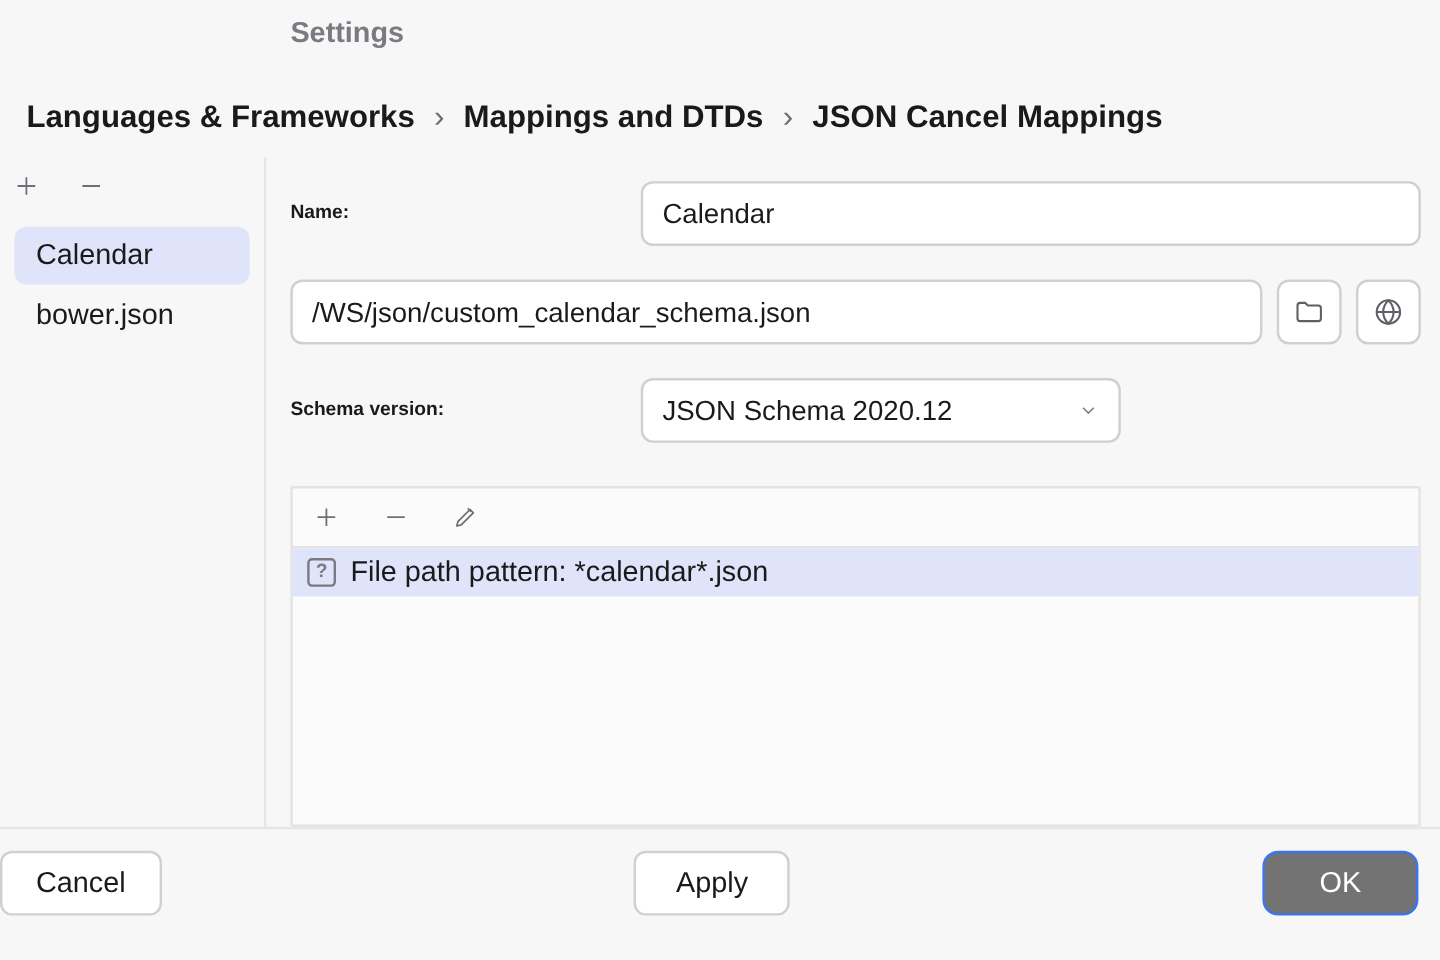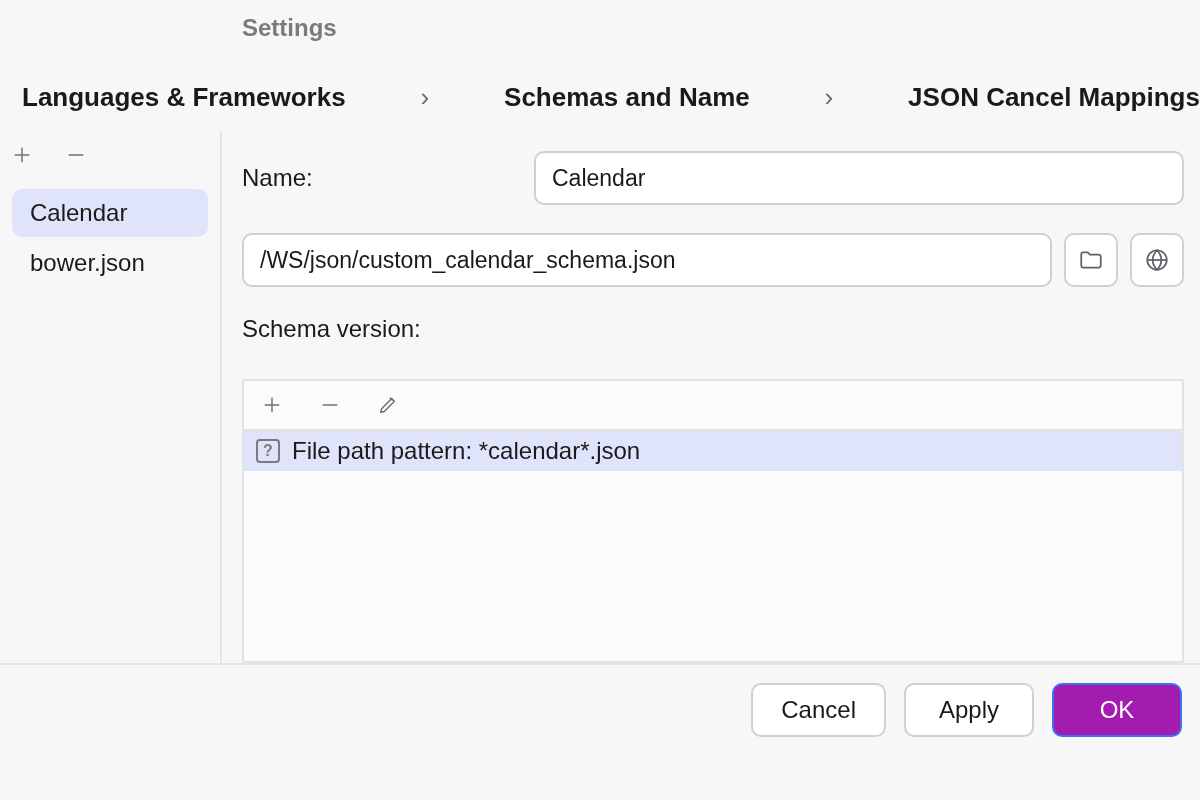"Languages & Frameworks" .breadcrumb { justify-content: space-between -> none }
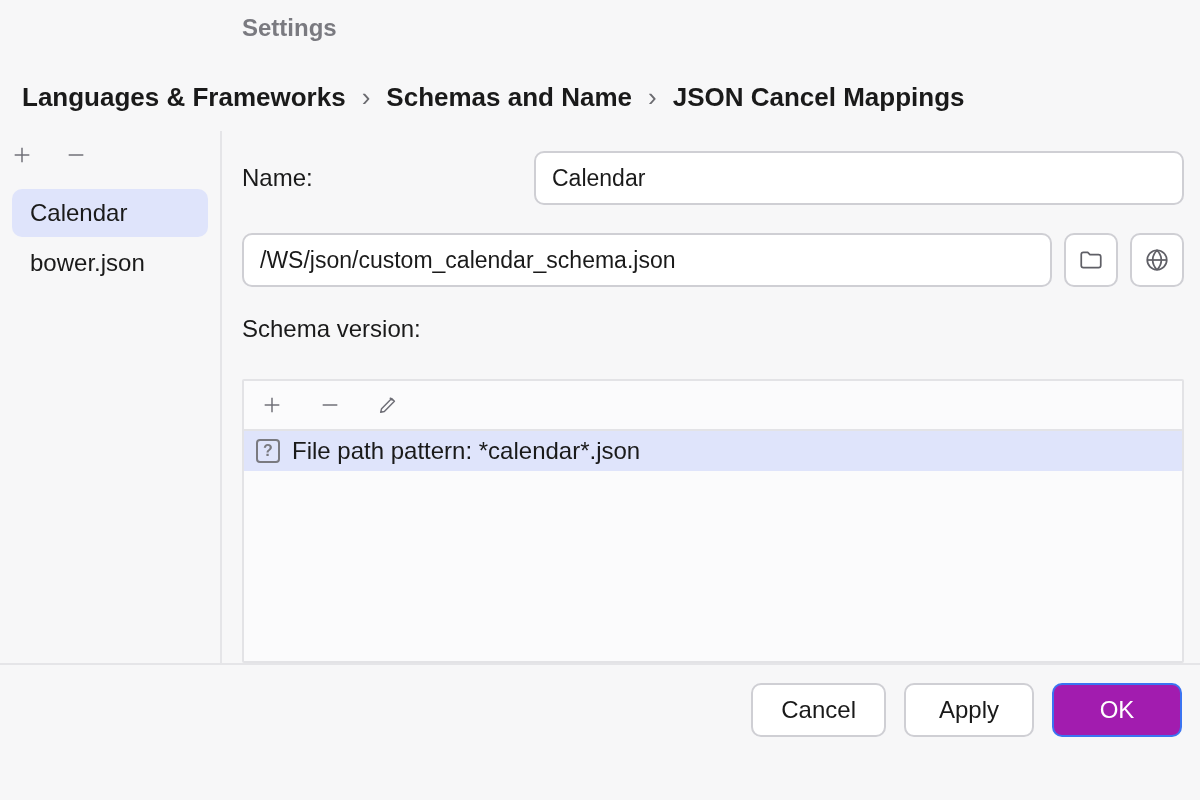"Schemas and Name" span { text: Schemas and Name -> Mappings and DTDs }
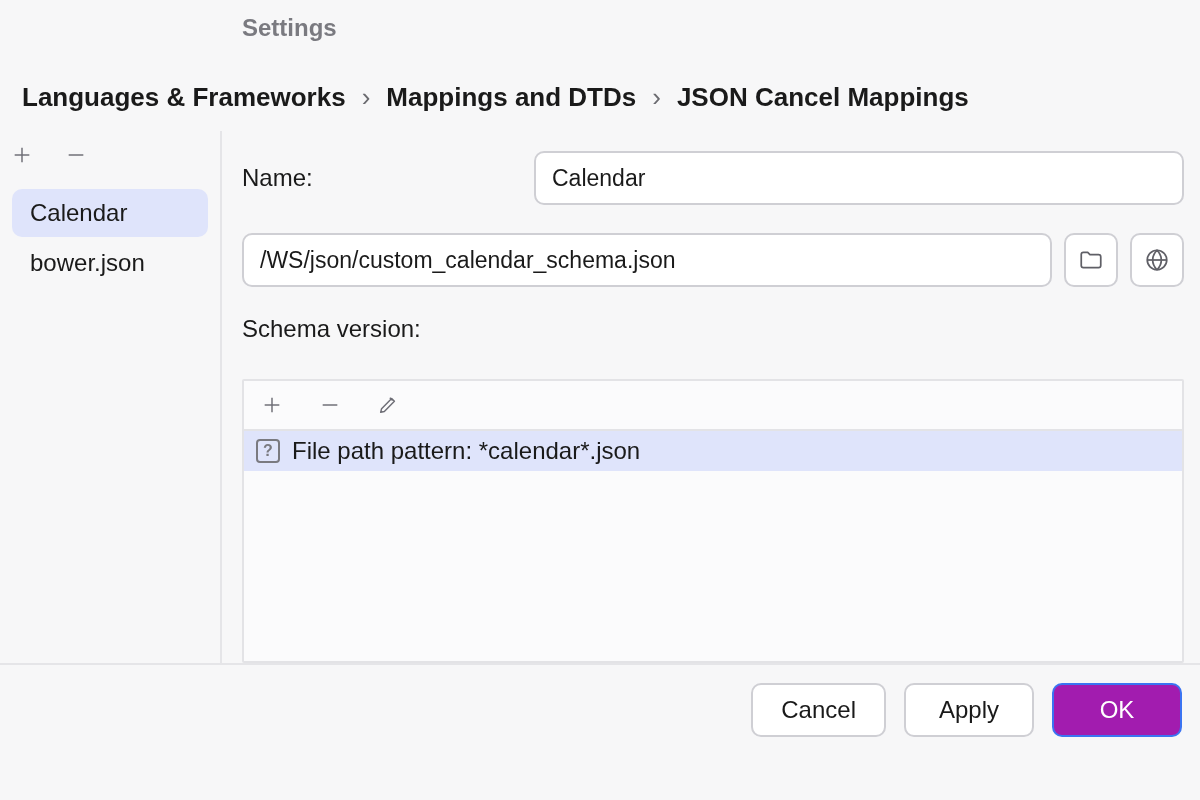"Name:" .label { font-size: 24px -> 16px; font-weight: none -> bold }
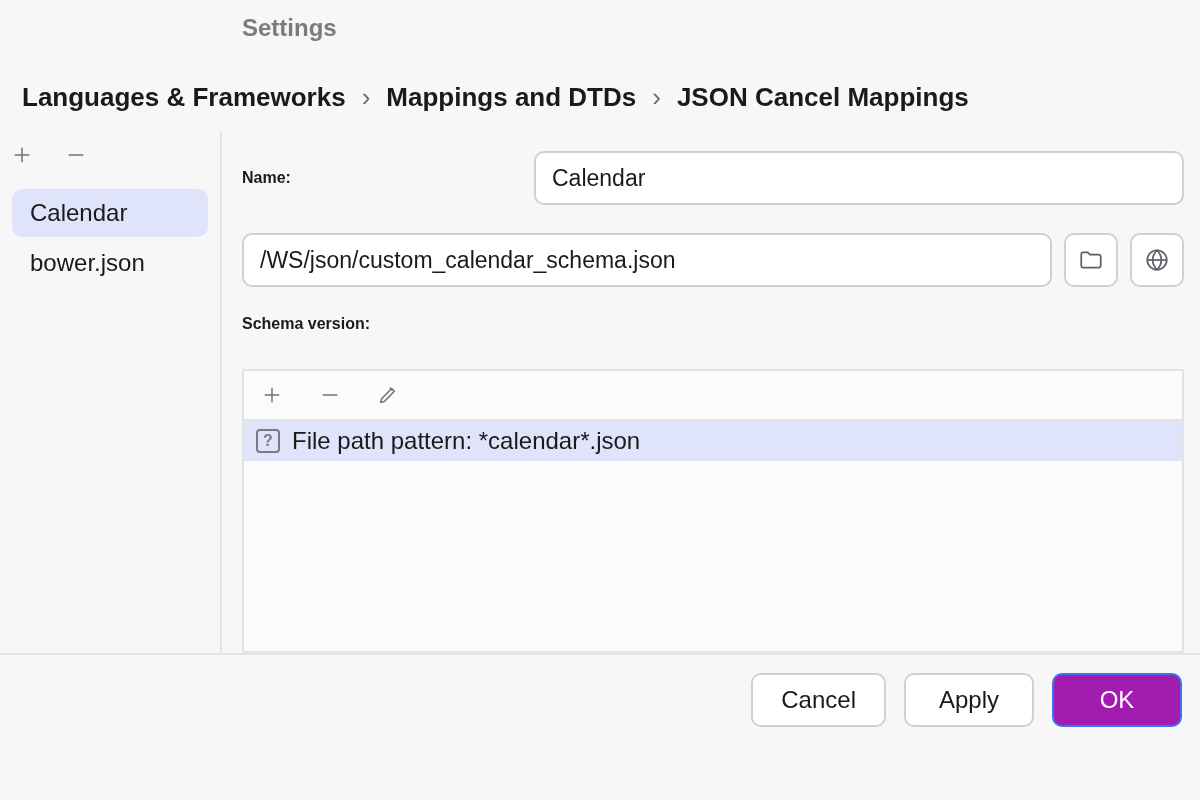"JSON Schema 2020.12" div.field { html: none -> <div> <div> <span>JSON Schema 2020.12</span> <span> <svg> <polyline></polyline> </svg> </span> </div> </div> }
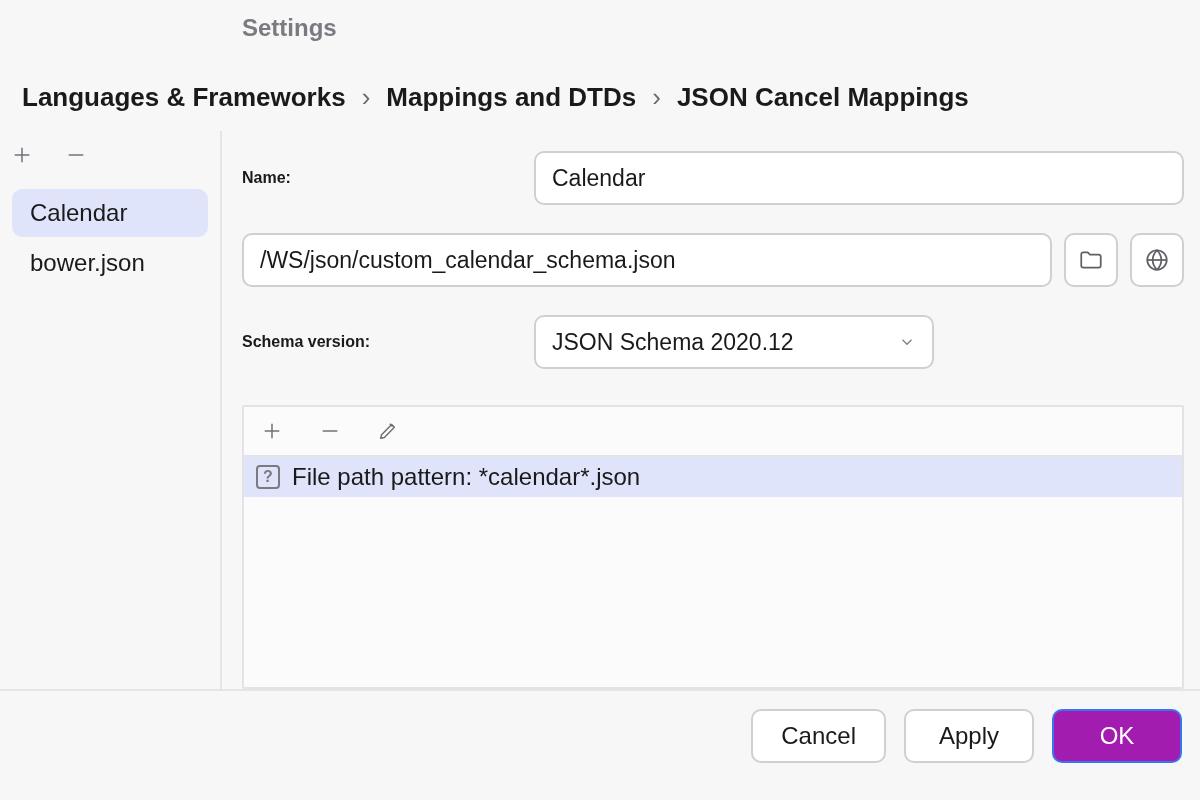"Cancel" .footer { justify-content: flex-end -> space-between }
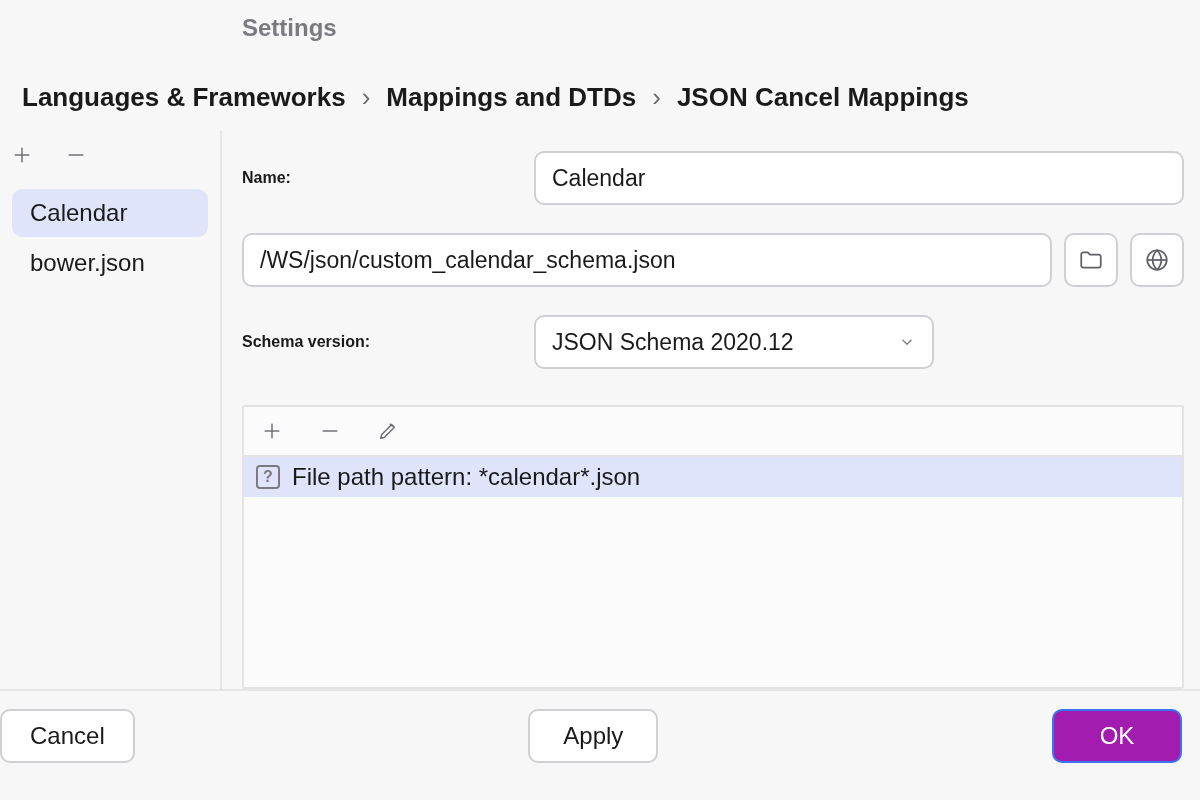"OK" .btn.primary { background: #a21caf -> #737373; border-radius: none -> 13px }
